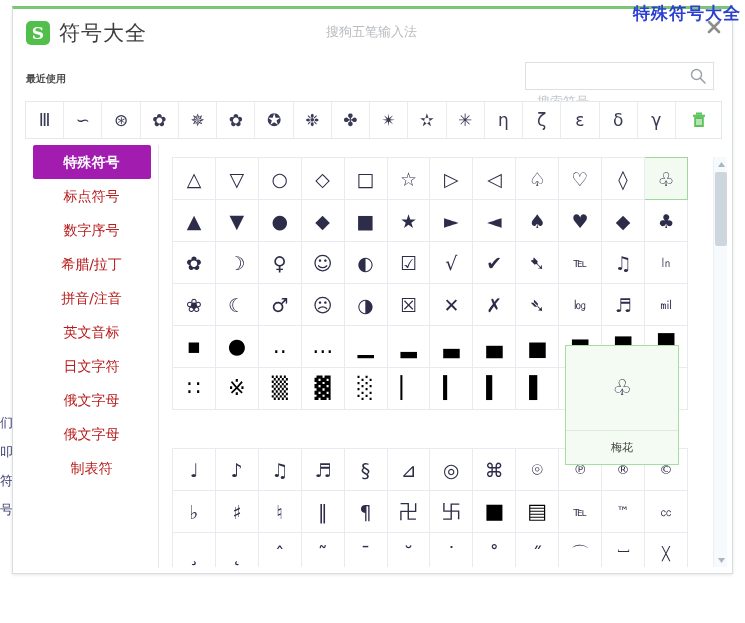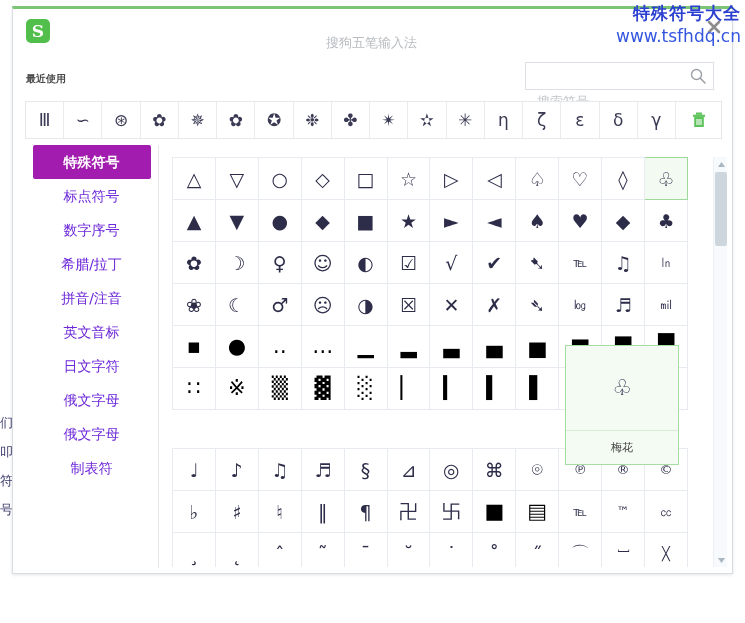"符号大全" div.logo-title { html: none -> <div>符号大全</div> }
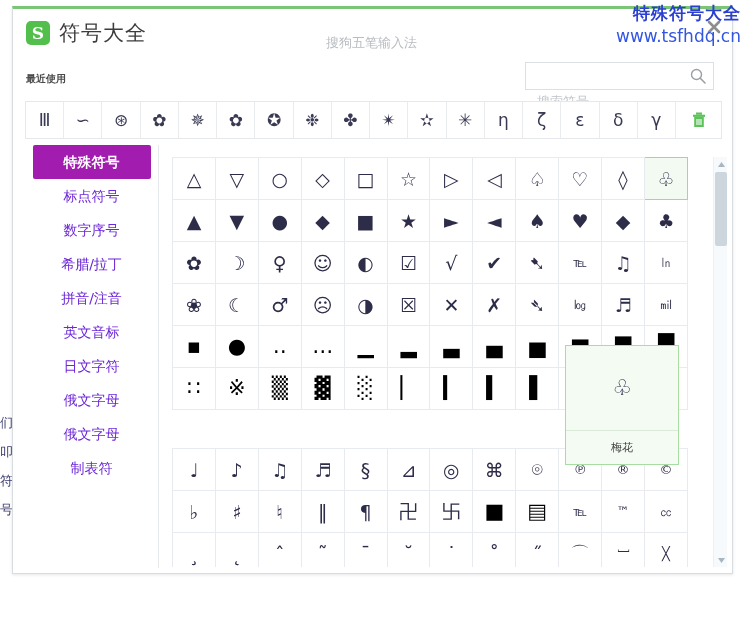"搜狗五笔输入法" .app-subtitle { top: 25px -> 14px }
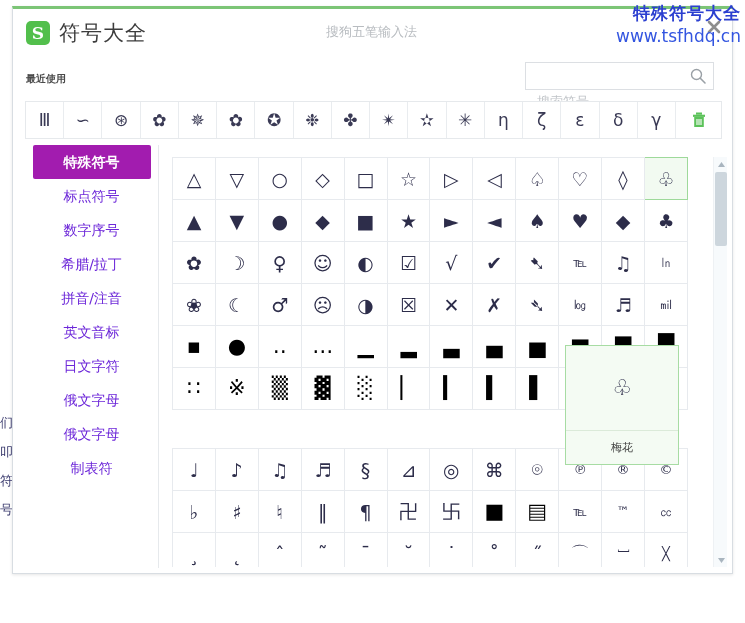"www.tsfhdq.cn" div.wm-line2 { html: <div>www.tsfhdq.cn</div> -> none }
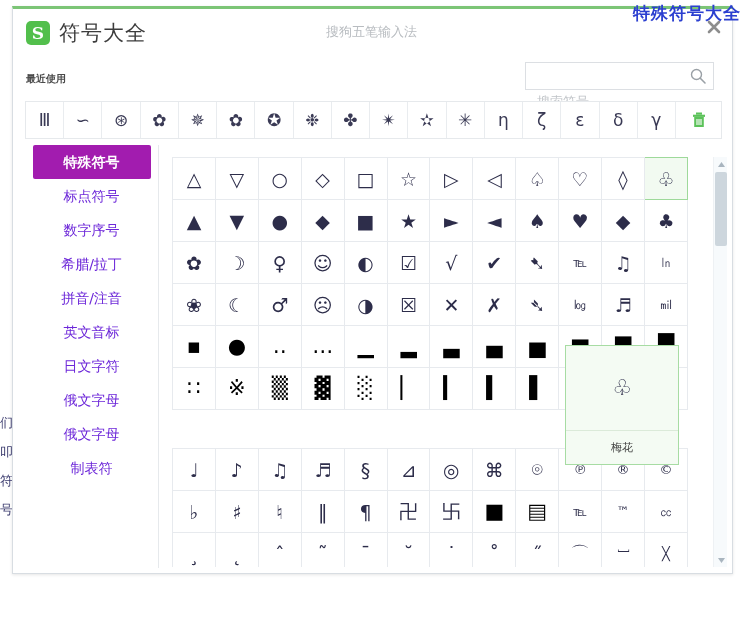"标点符号" .side-item { color: #6d28d9 -> #b91c1c }
